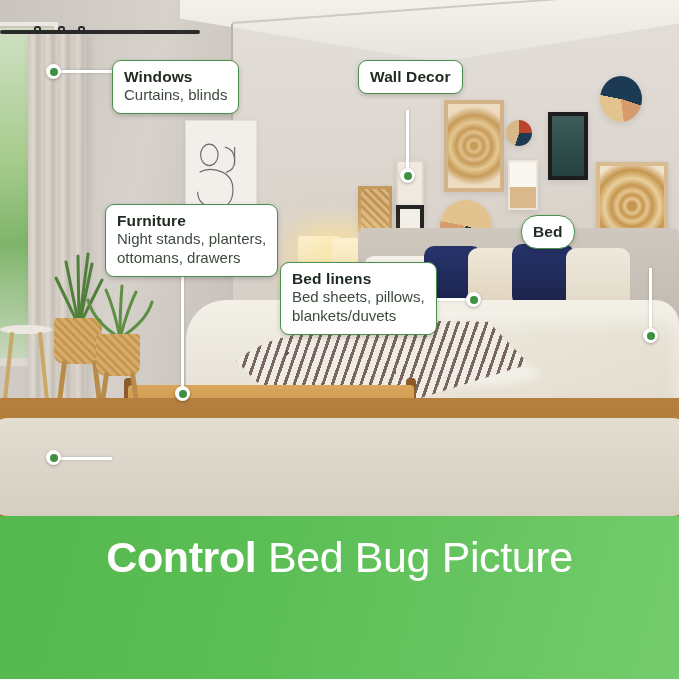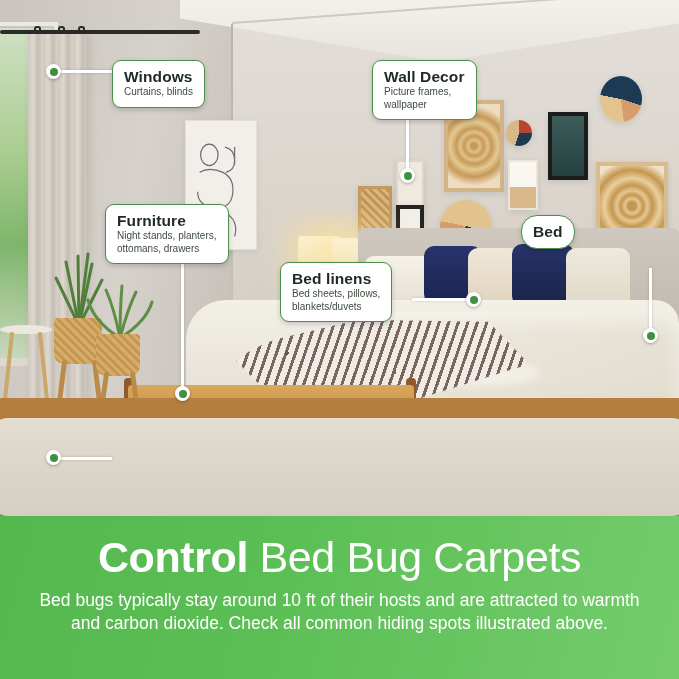"Wall Decor" div.callout { left: 372px -> 358px }
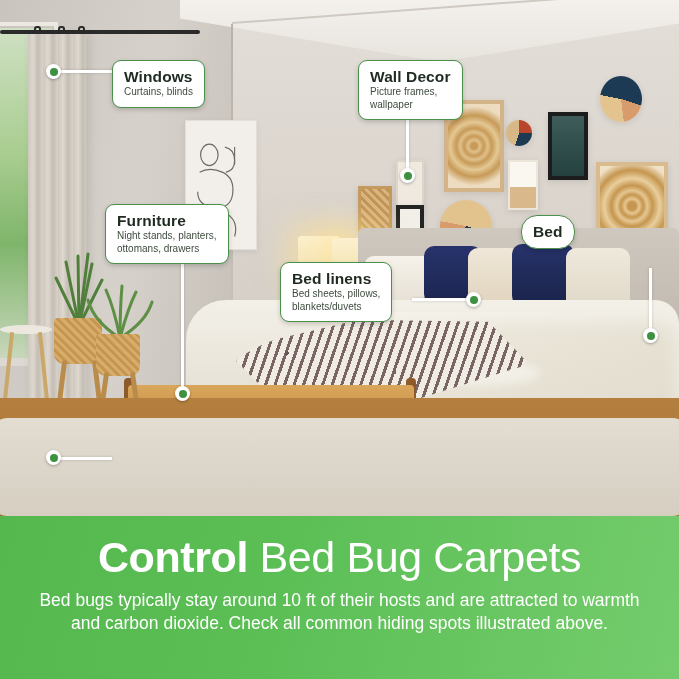"Curtains, blinds" .callout .c-sub { font-size: 10px -> 15px }
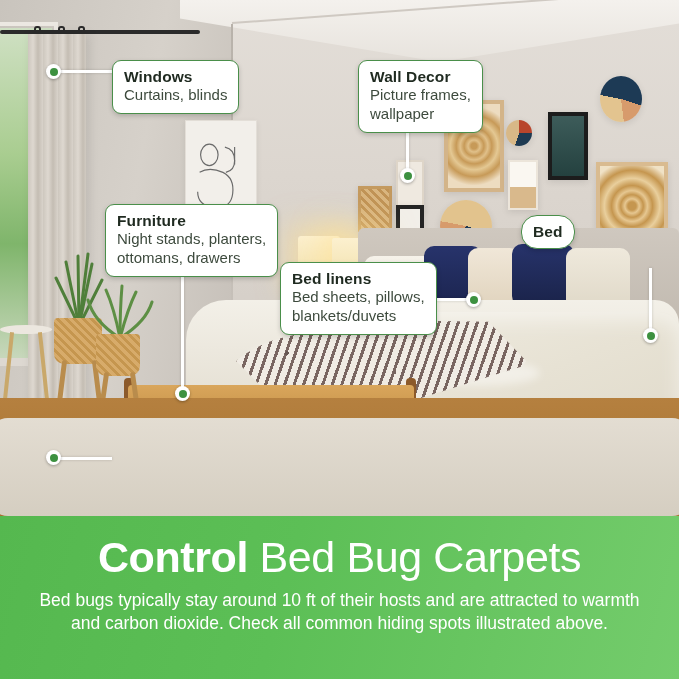"Picture frames," div.c-sub { html: <div>Picture frames, wallpaper</div> -> none }
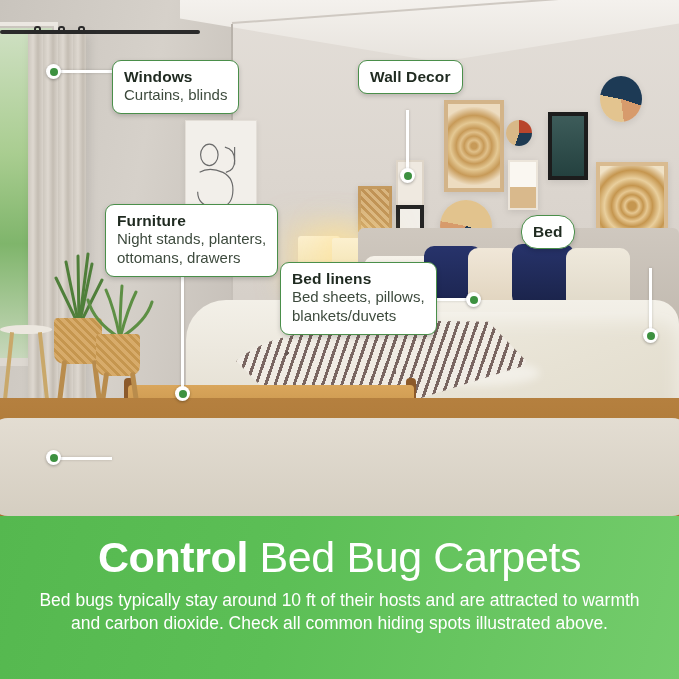"Bed Bug Carpets" span { text: Carpets -> Picture }
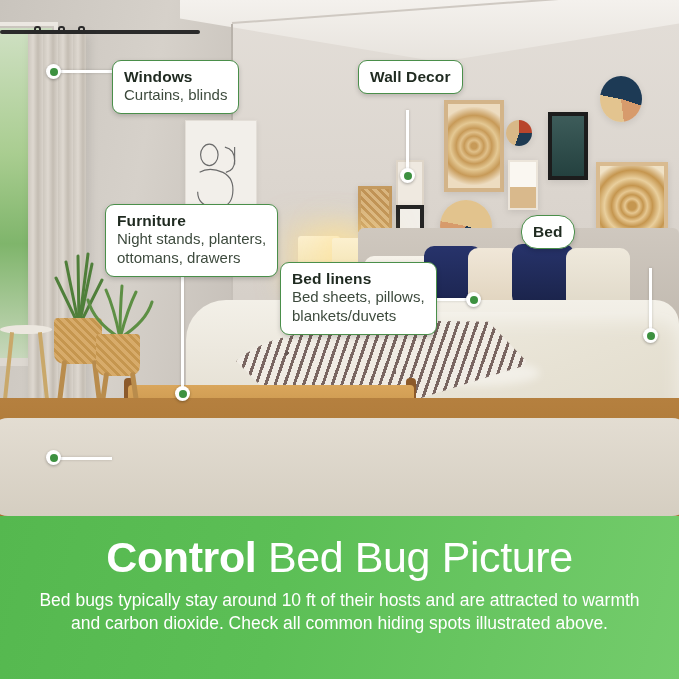"Bed bugs typically stay around" div.banner-sub { html: <div>Bed bugs typically stay around 10 ft of their hosts and are attracted to warmth and carbon dioxide. Check all common hiding spots illustrated above.</div> -> none }
